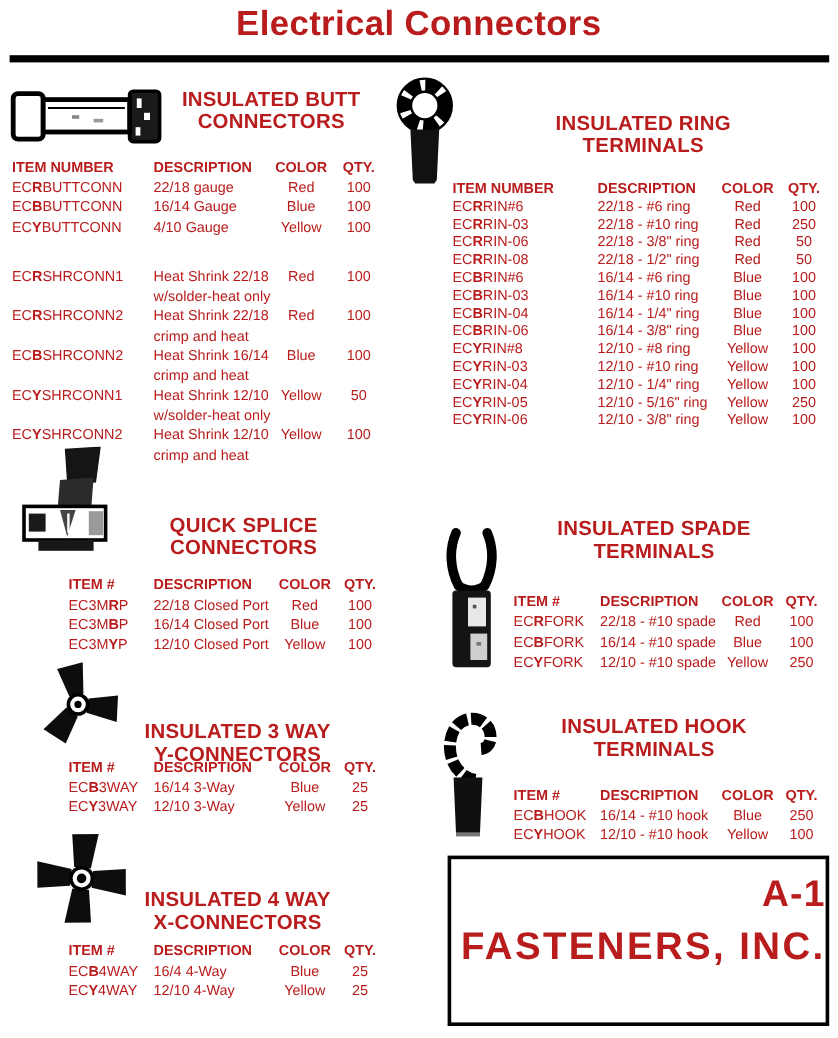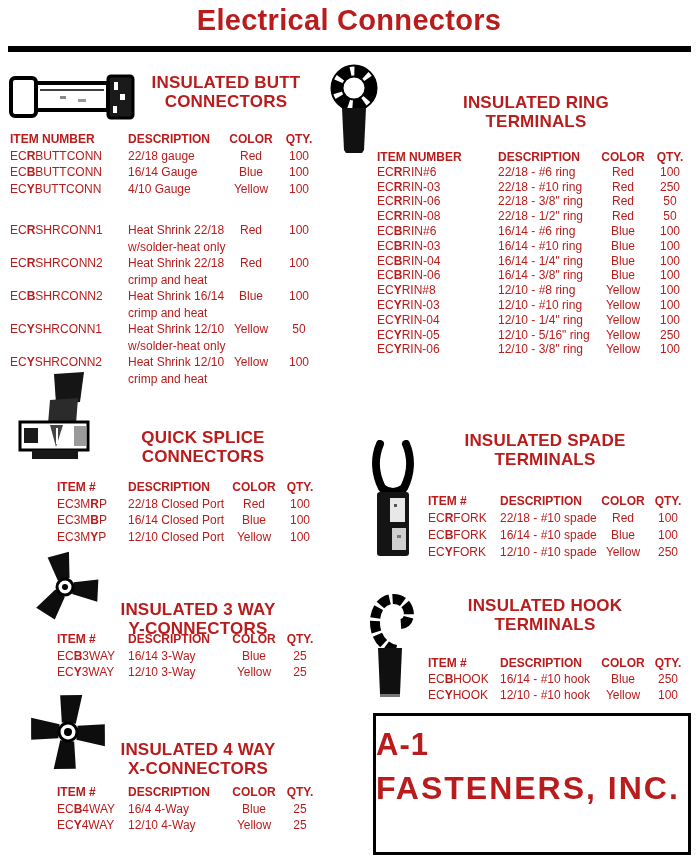"A-1" .logo-box { text-align: left -> right }
